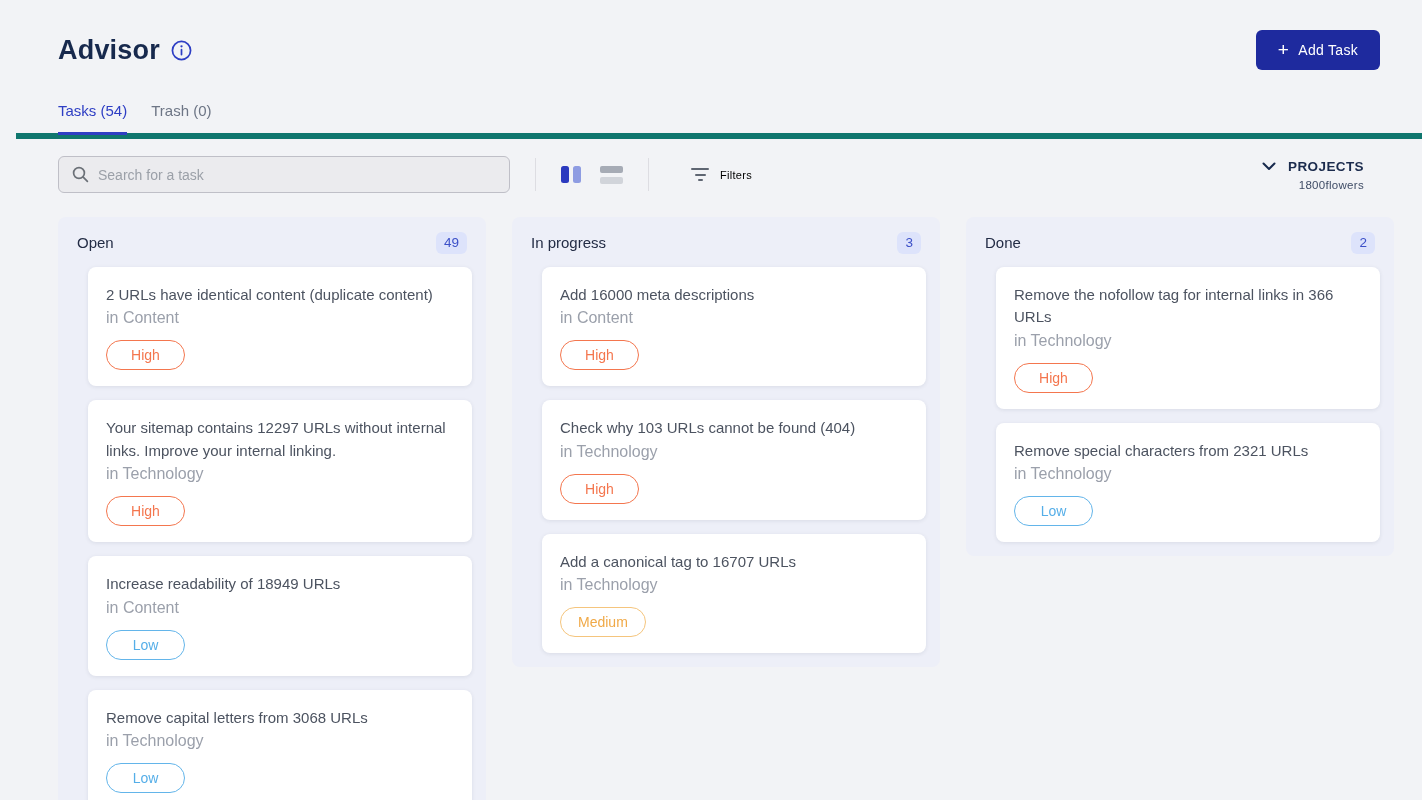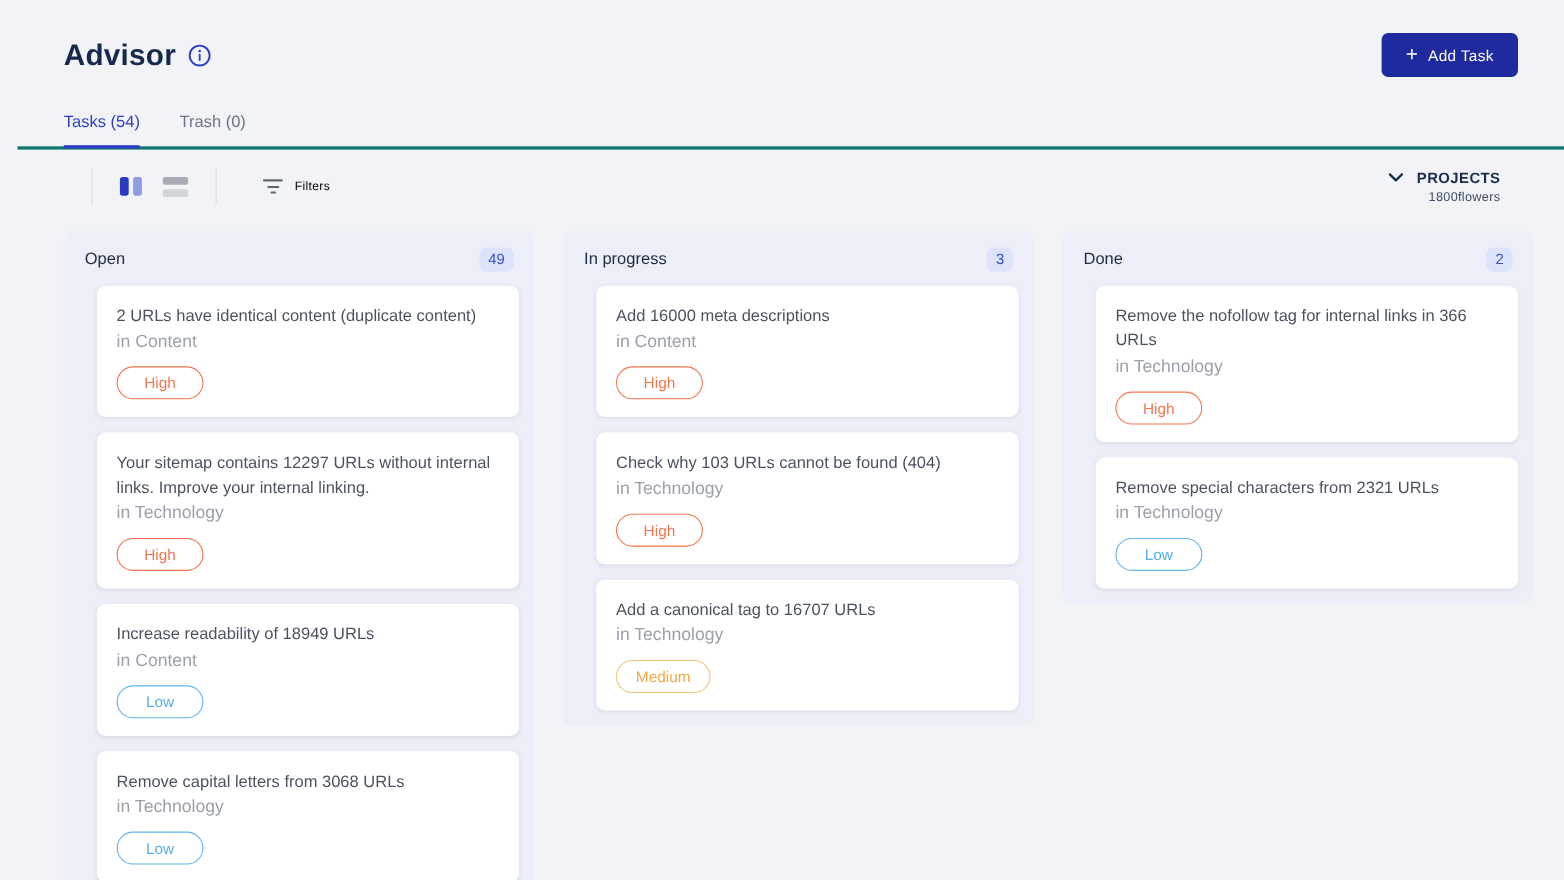"Tasks (54)" .tabs { border-bottom: 3px solid #0f766e -> 6px solid #0f766e; gap: 36px -> 24px }
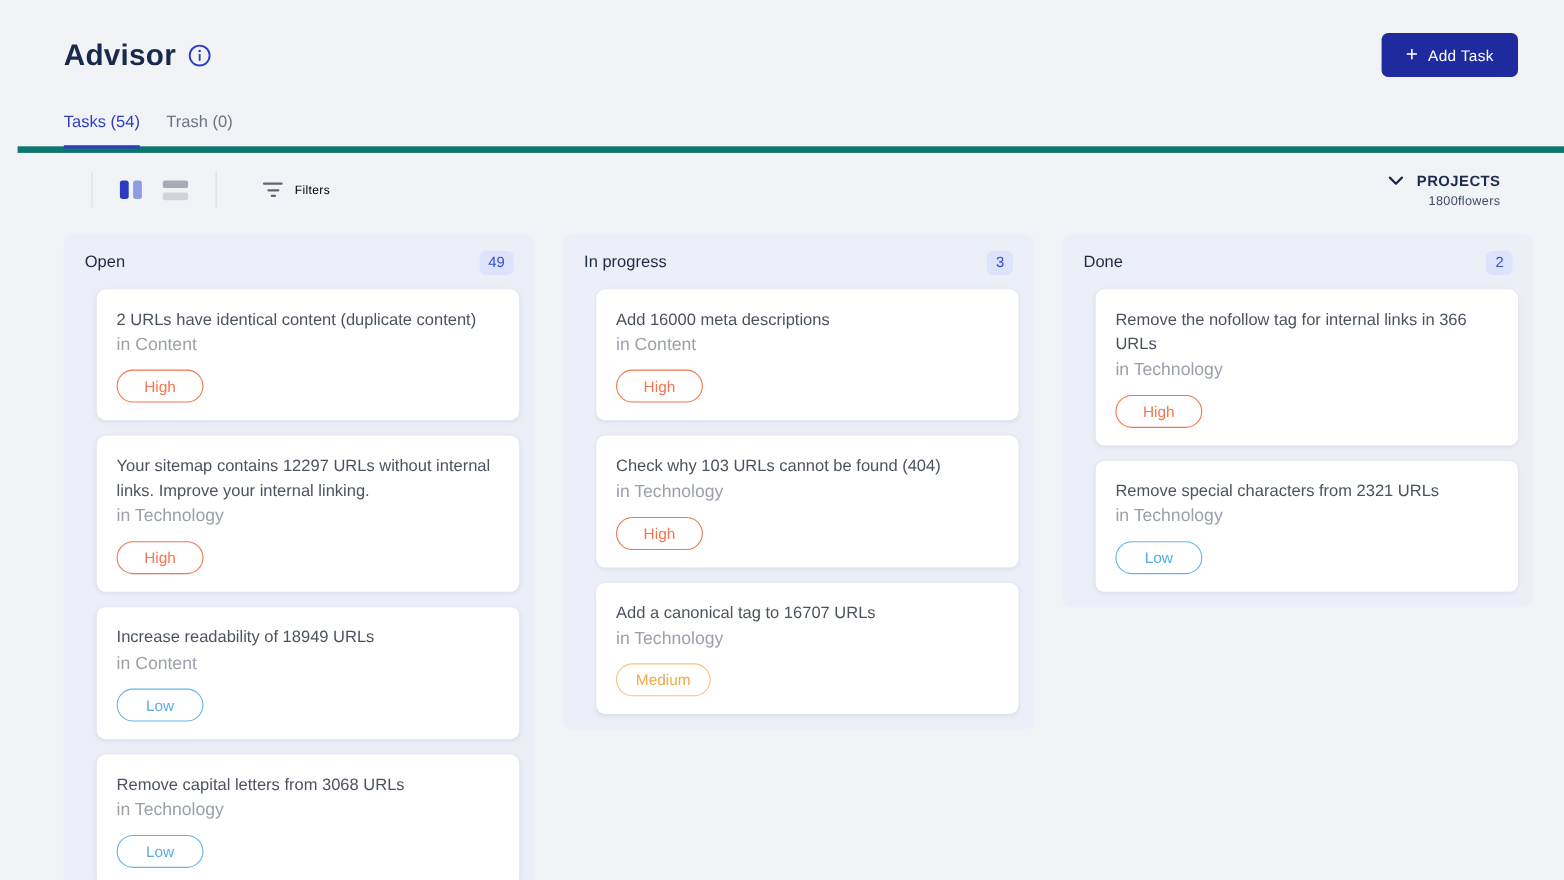"Search for a task" div.search-box { html: none -> <div> <svg> <circle></circle> <line></line> </svg> <input> </div> }
